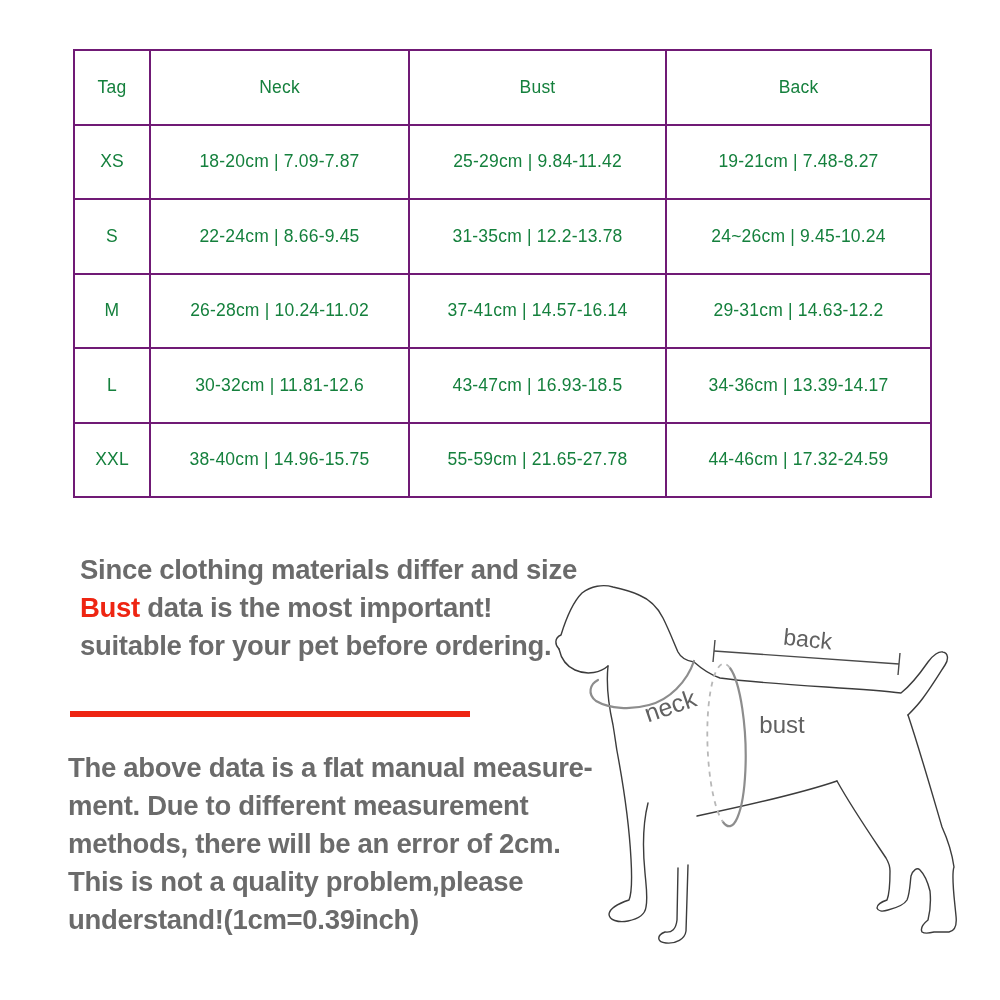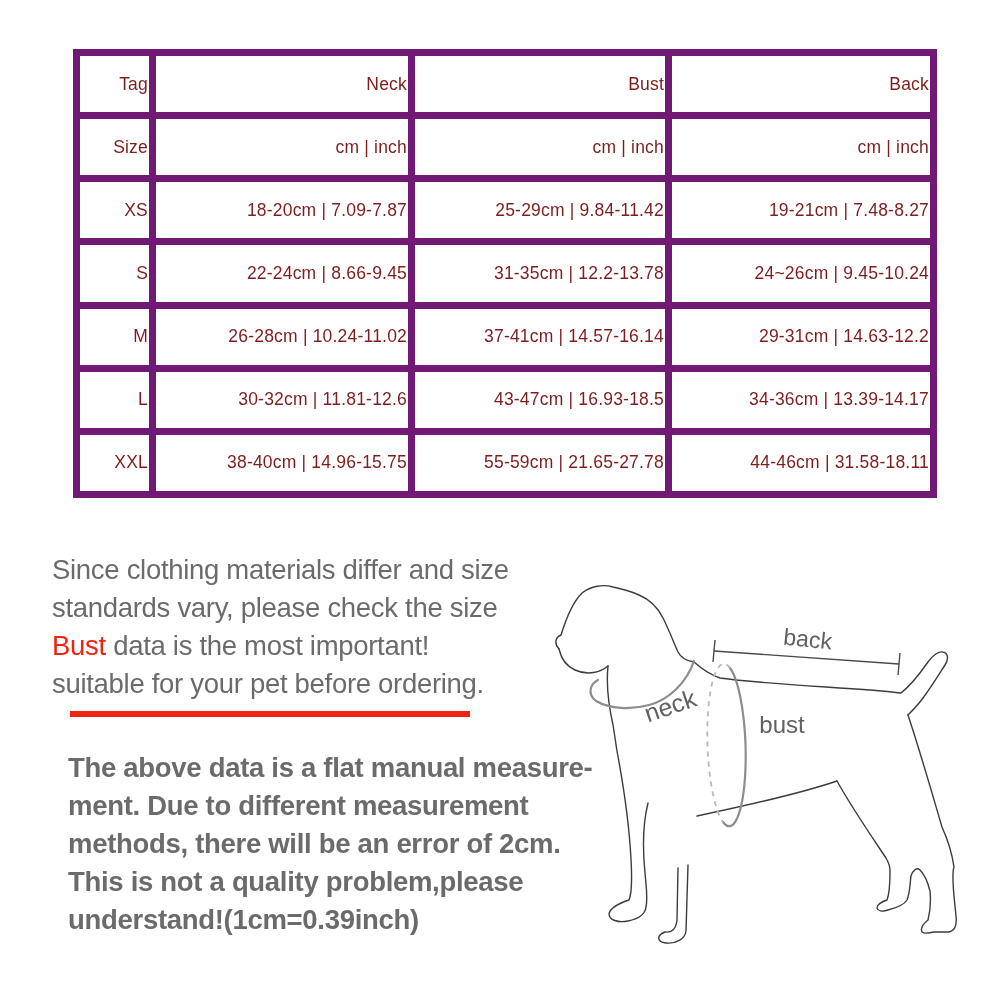"Tag" table.size-chart td { border: 7px solid #701a75 -> 2px solid #701a75; color: #7f1d1d -> #15803d; text-align: right -> center }
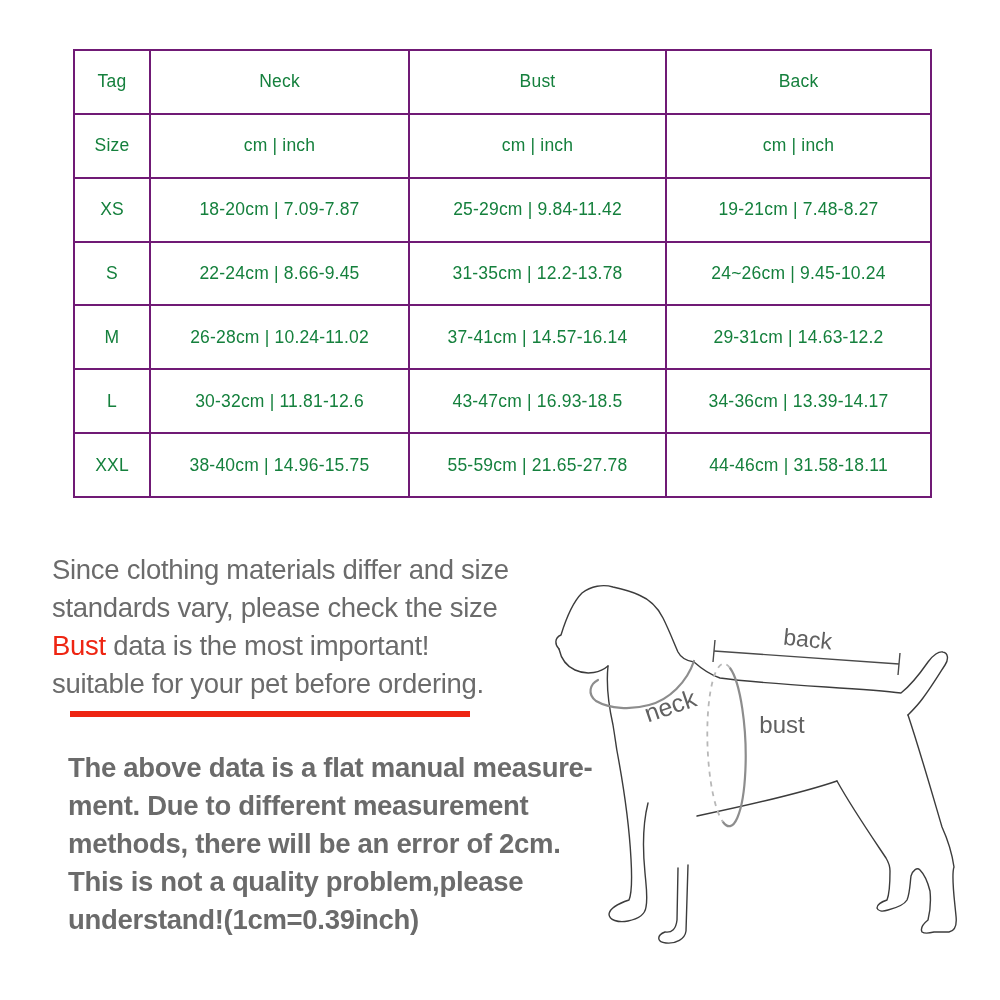"Size" tr { html: <tr> <td>Size</td> <td>cm | inch</td> <td>cm | inch</td> <td>cm | inch</td> </tr> -> none }
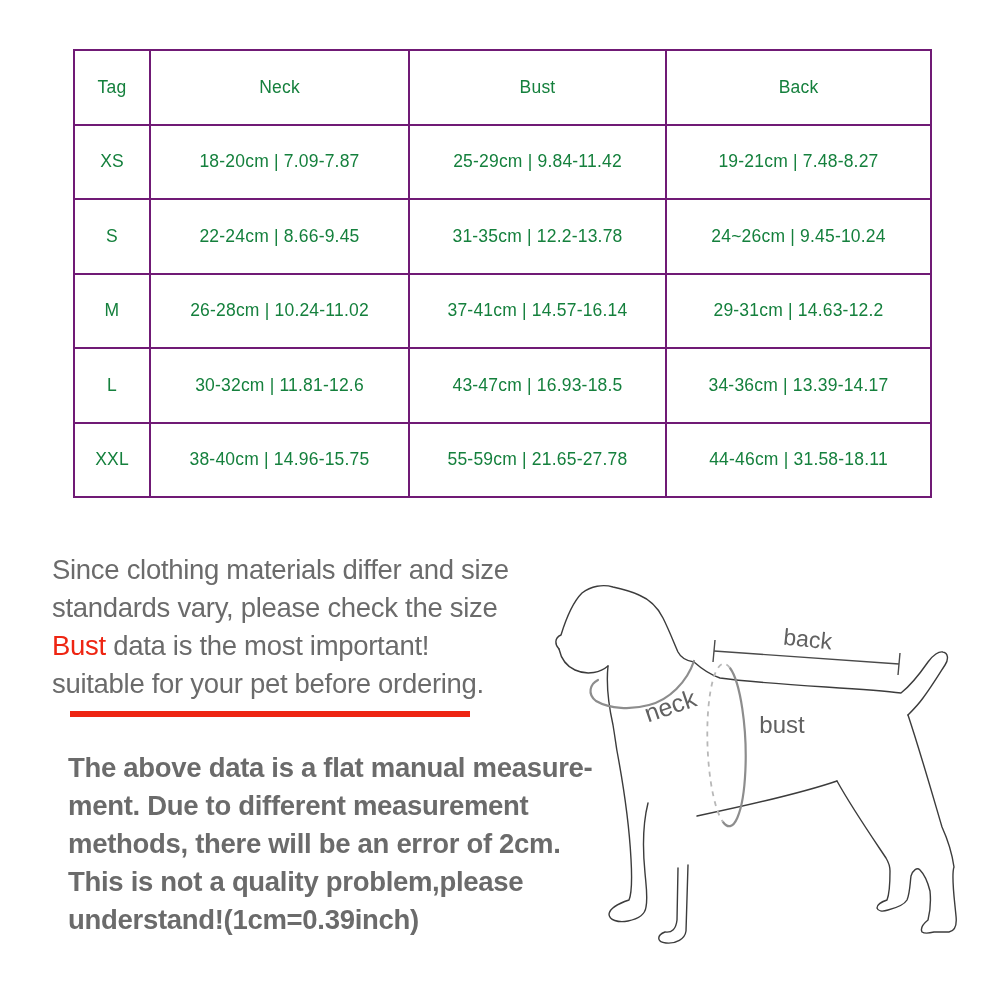"44-46cm | 31.58-18.11" td { text: 31.58-18.11 -> 17.32-24.59 }
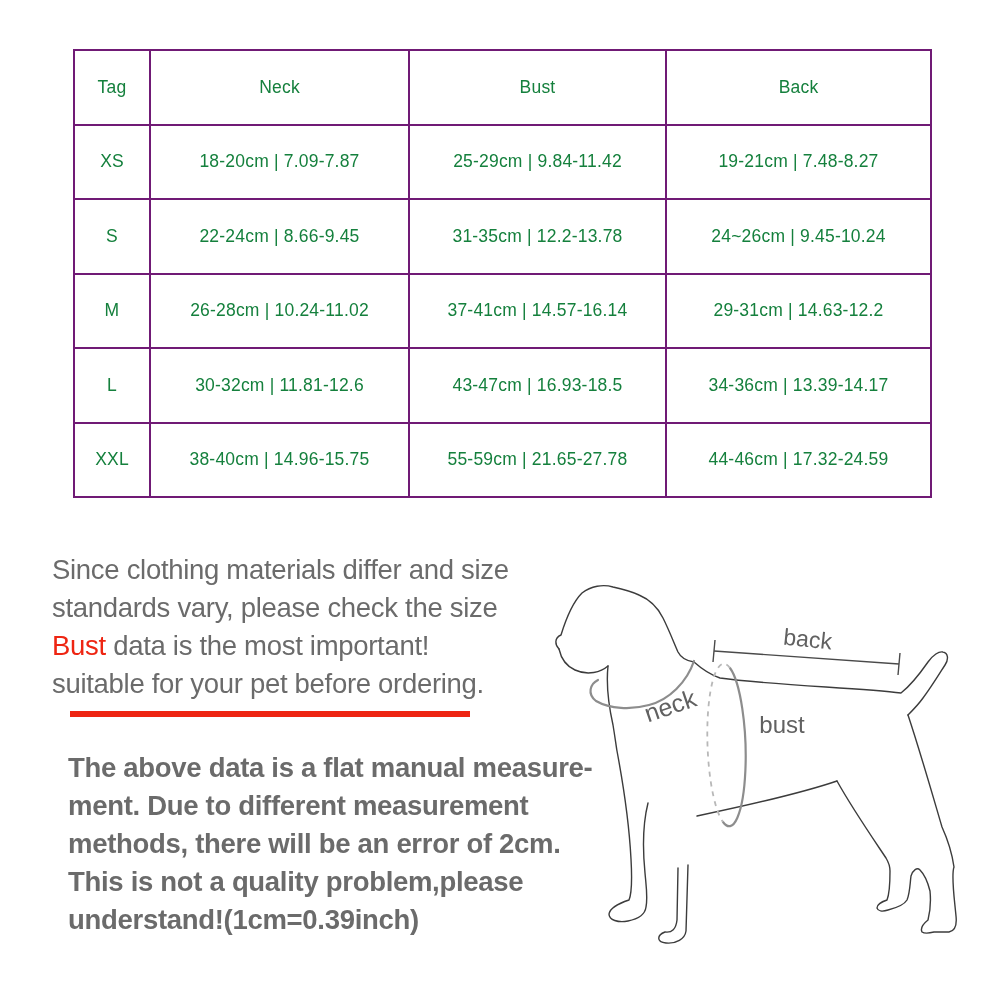"Since clothing materials differ and" .notes { font-weight: 400 -> 700; left: 52px -> 80px }
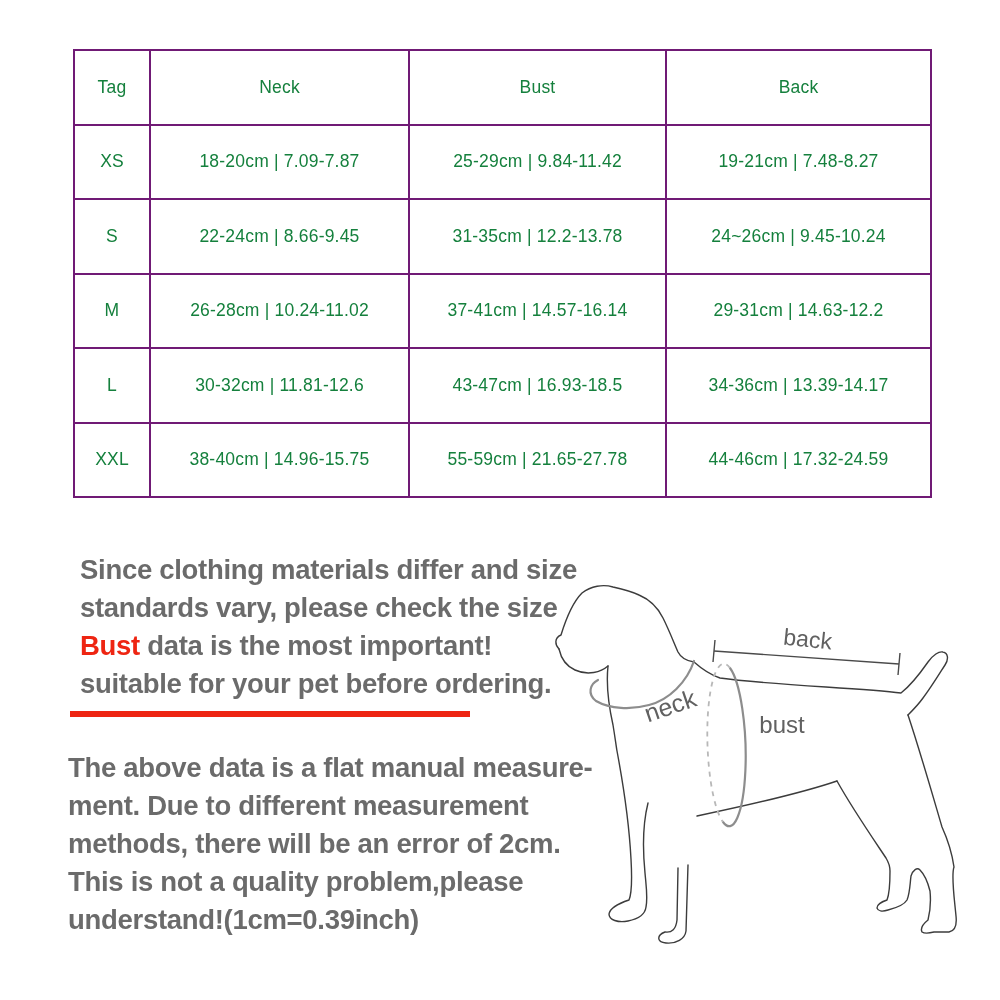"standards vary, please check the" div.line { html: <div>standards vary, please check the size</div> -> none }
